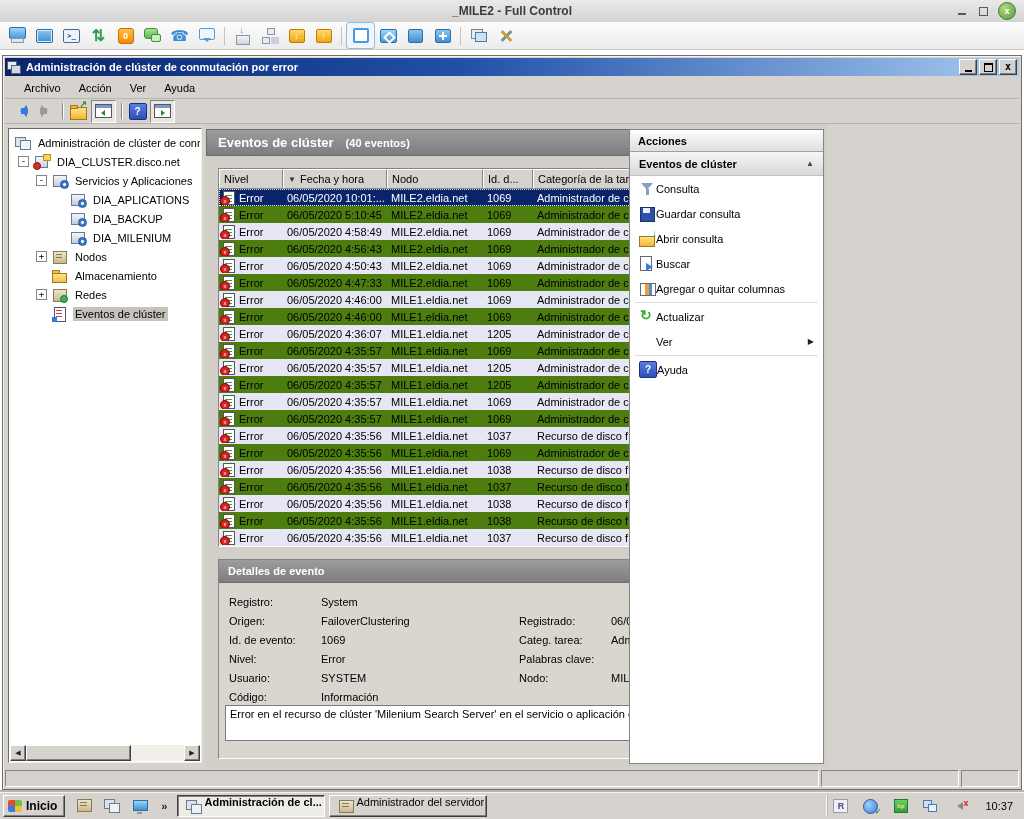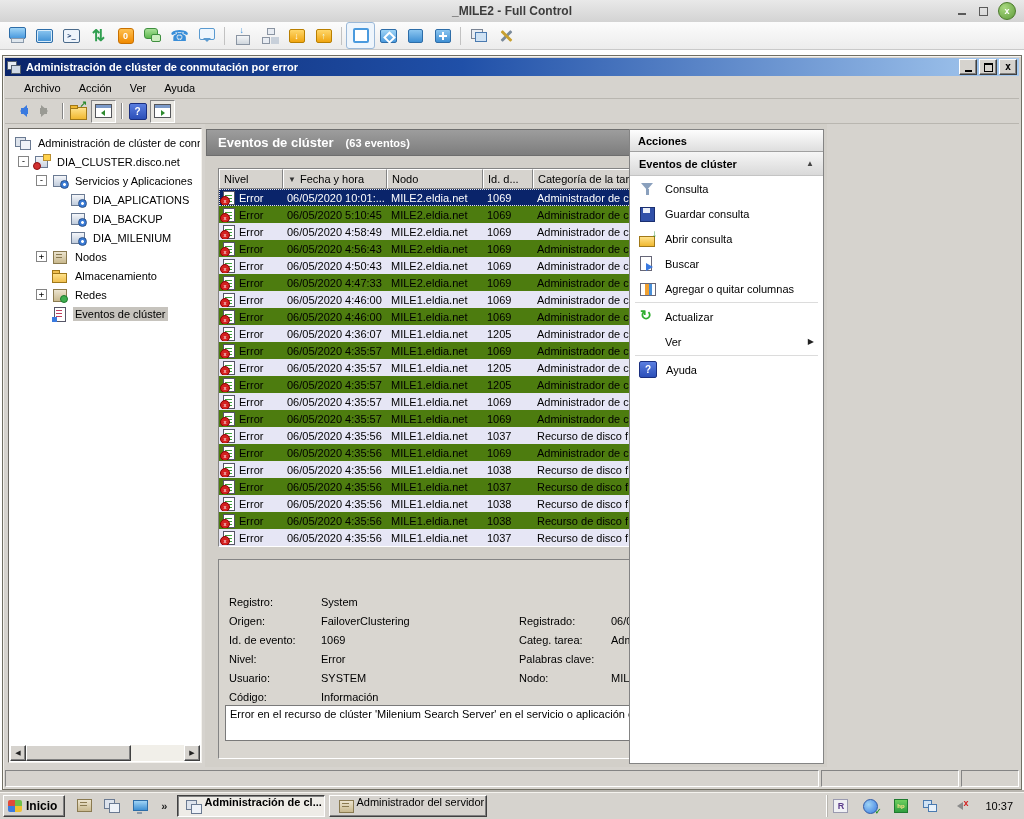"(63 eventos)" span.events-count { text: 63 -> 40 }
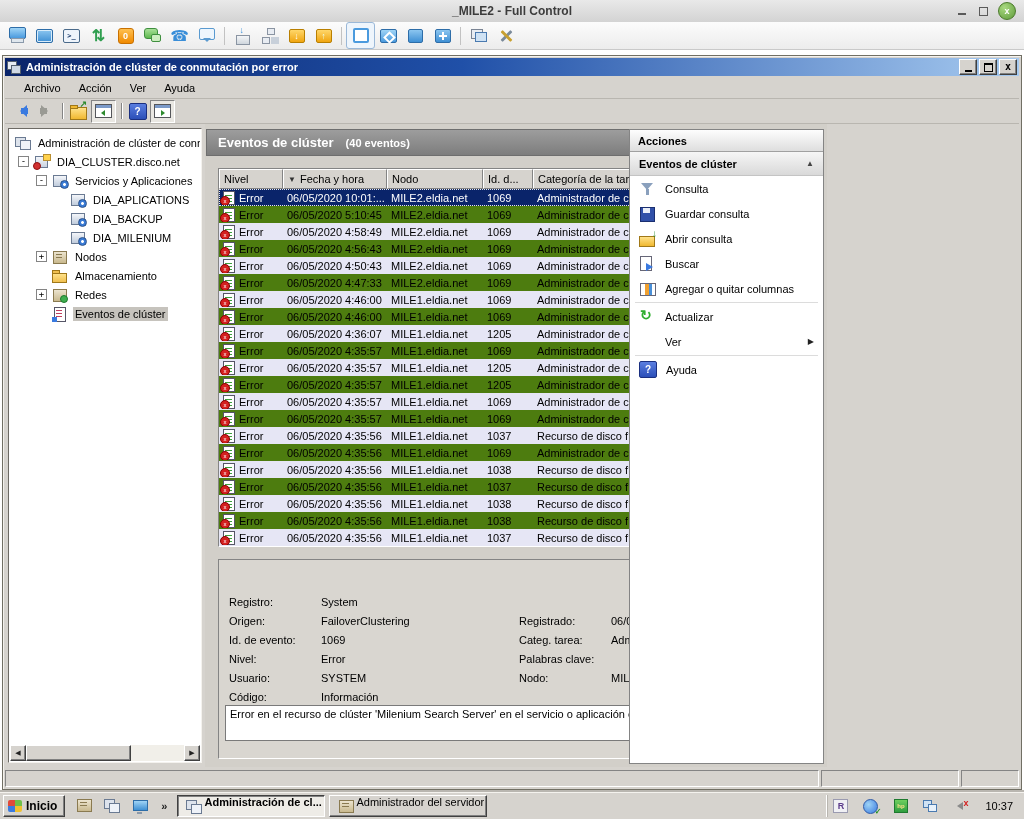"Consulta" .action-label { margin-left: 9px -> none }
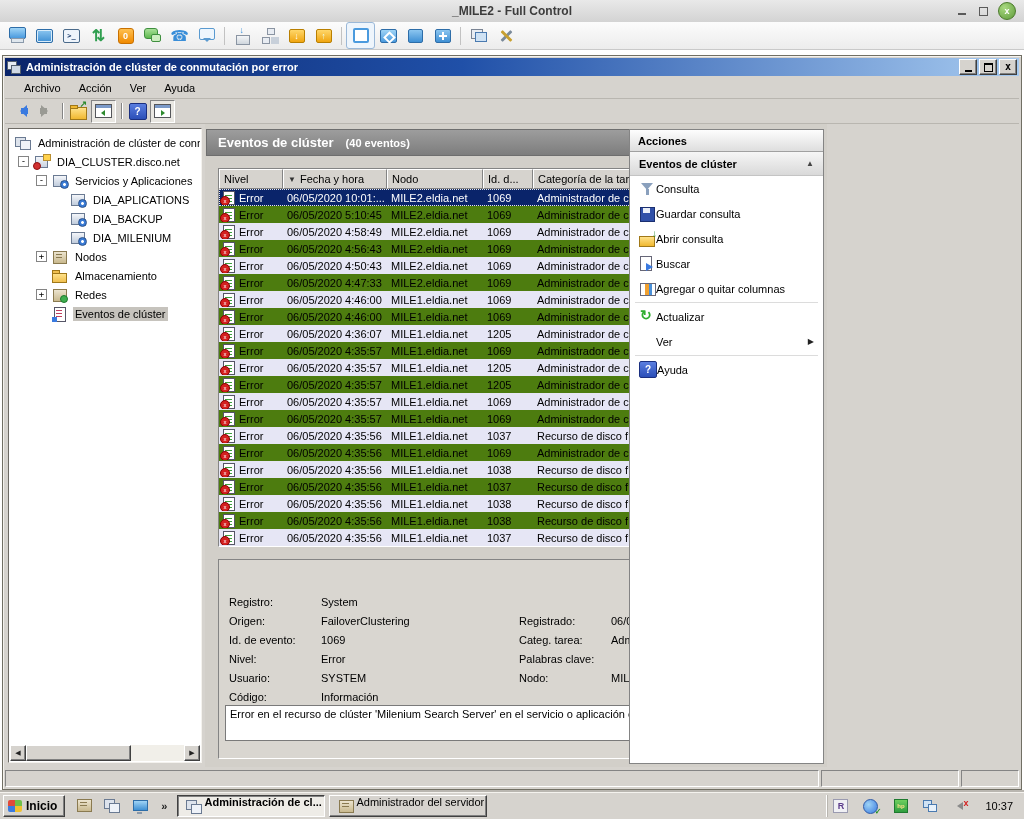"Detalles de evento" div.details-header { html: none -> <div>Detalles de evento</div> }
